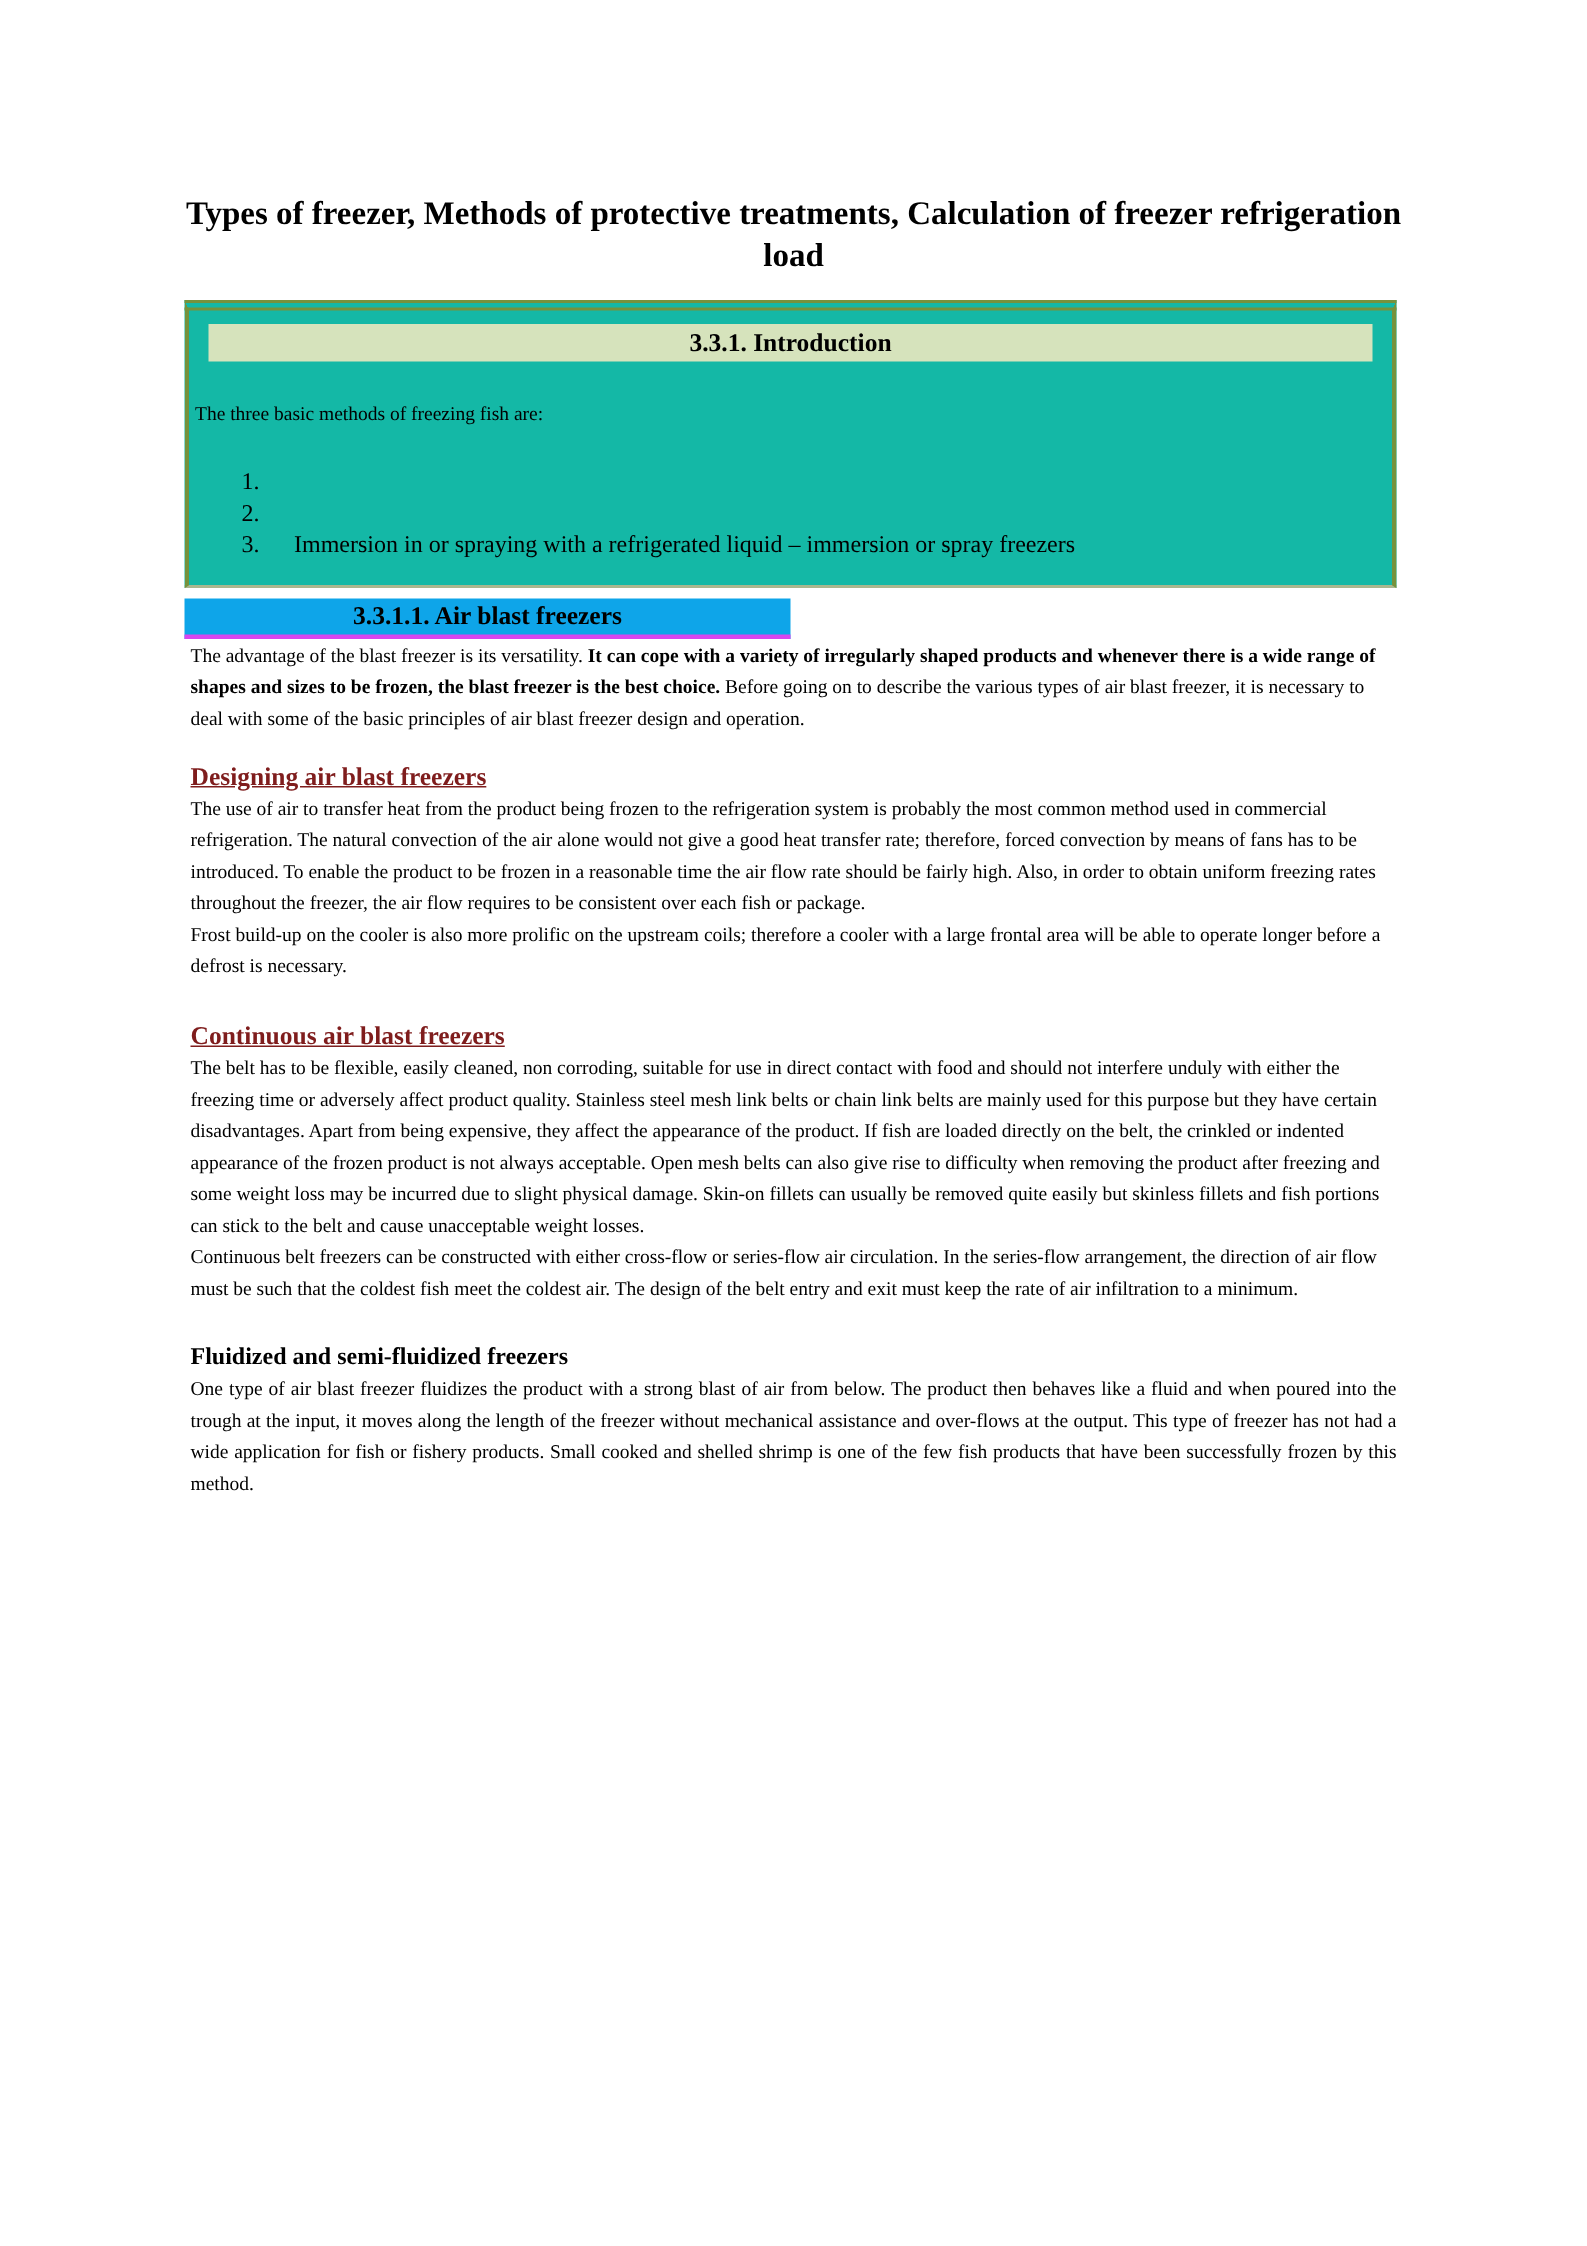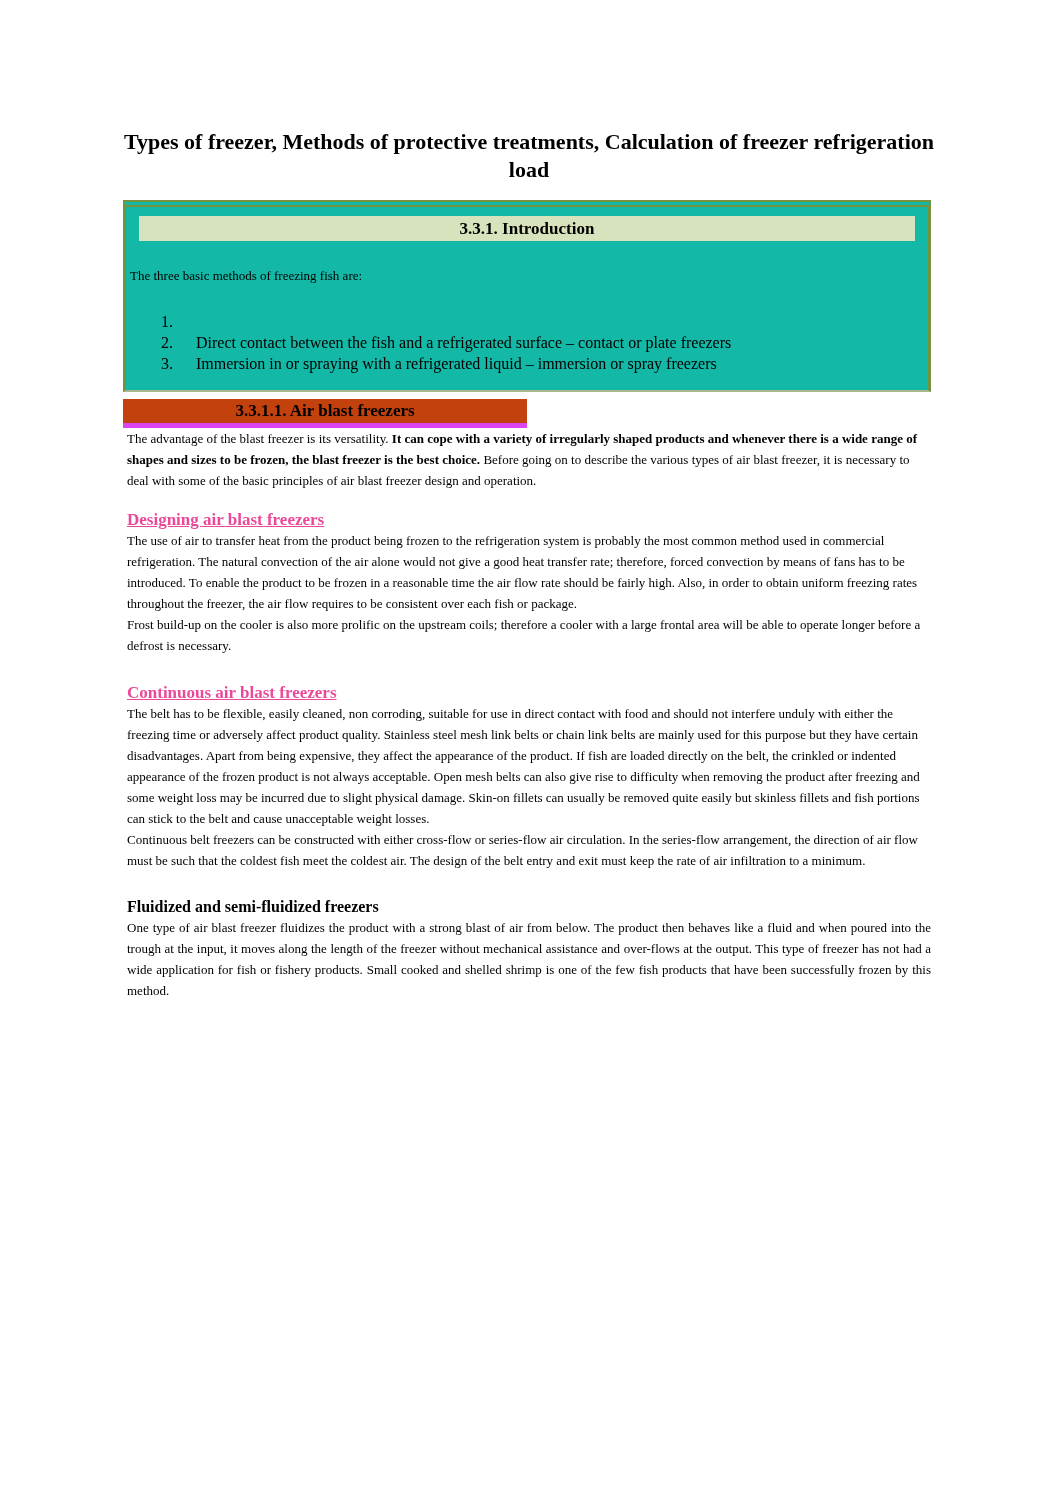"Direct contact between the fish" span { html: <span>Direct contact between the fish and a refrigerated surface – contact or plate freezers</span> -> none }
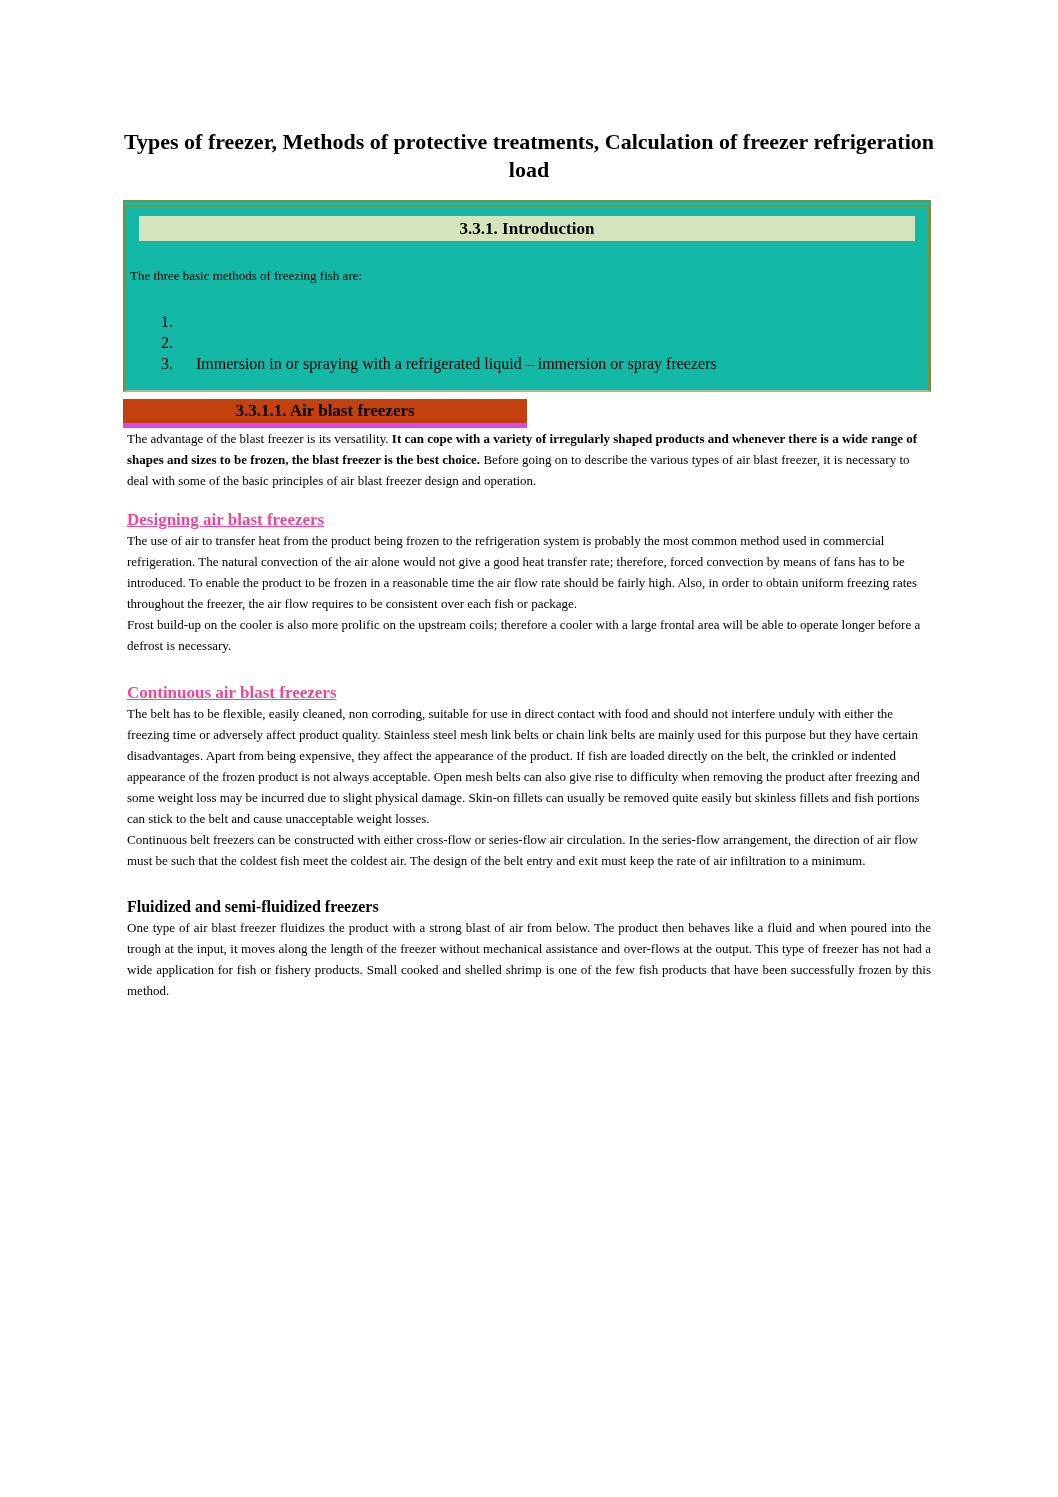"3.3.1.1. Air blast freezers" .section-bar { background: #c2410c -> #0ea5e9; border-bottom: 5px solid #d946ef -> 3px solid #d946ef }
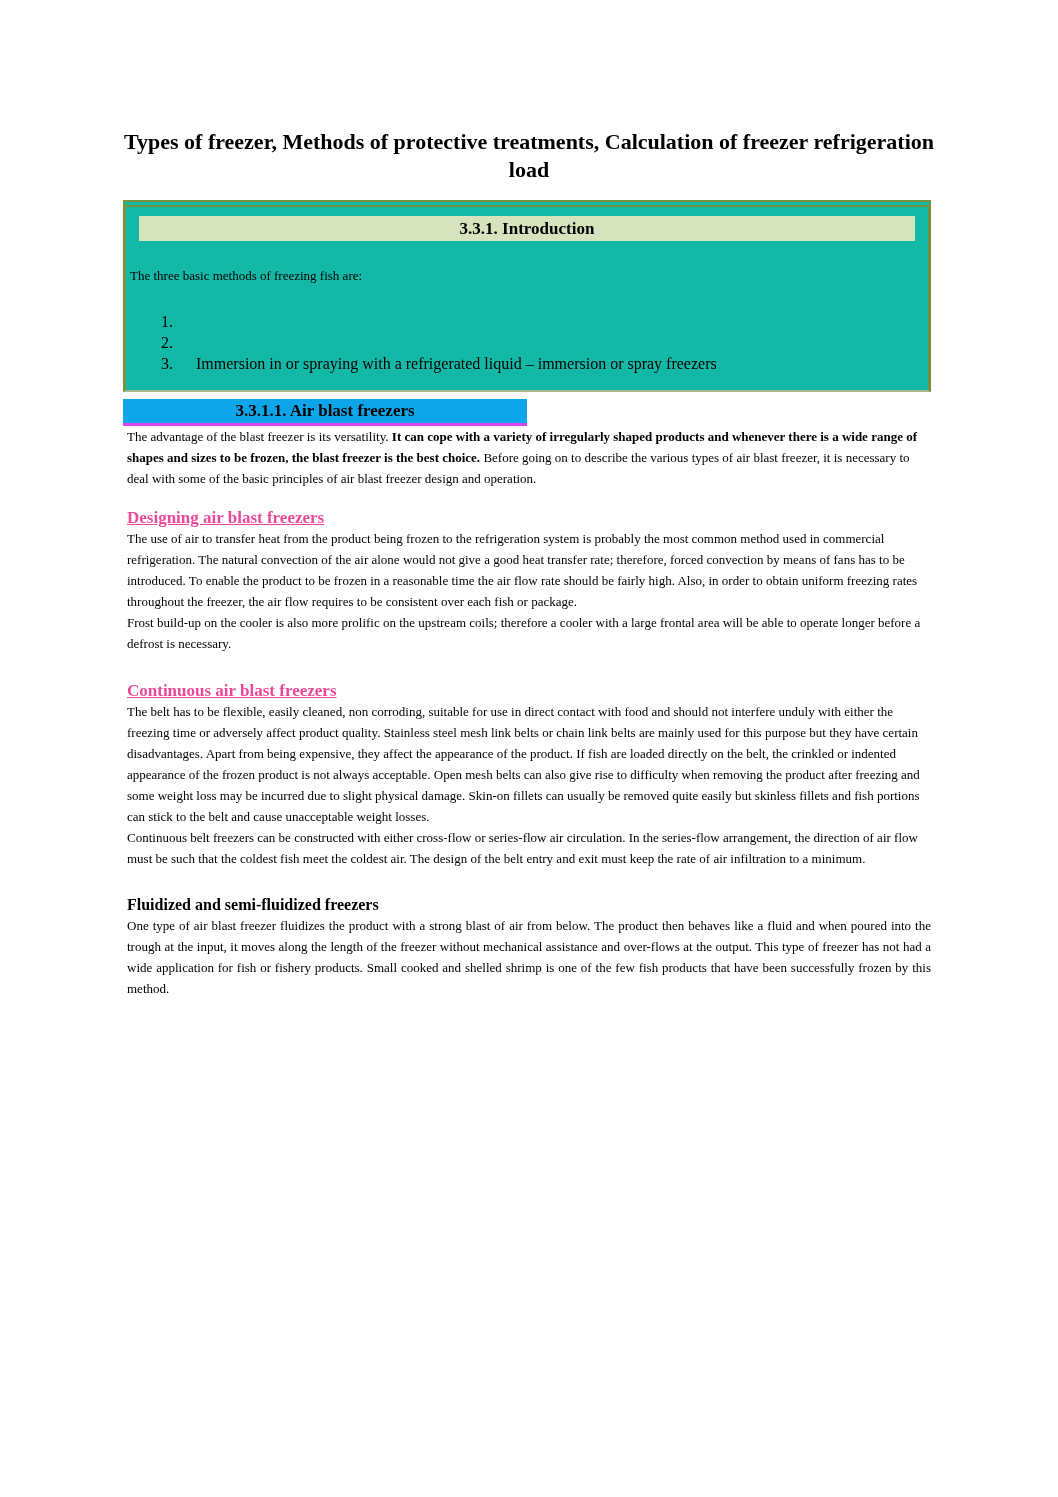"Designing air blast freezers" .link-heading { color: #ec4899 -> #7f1d1d }
